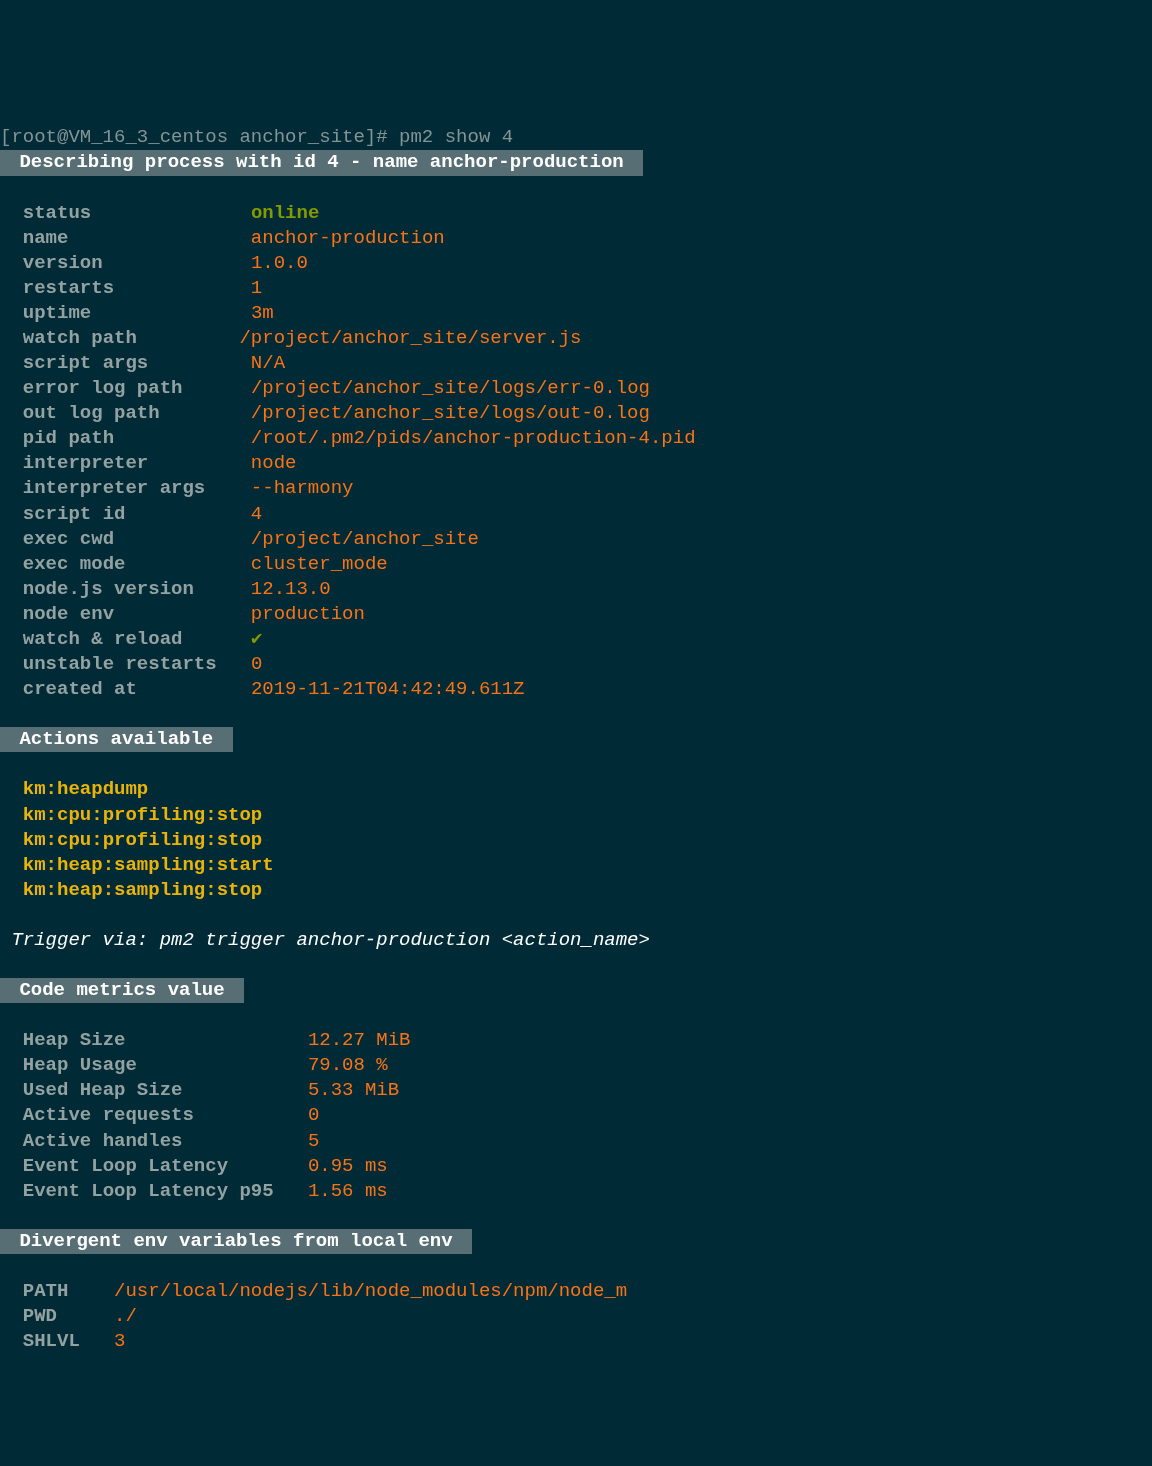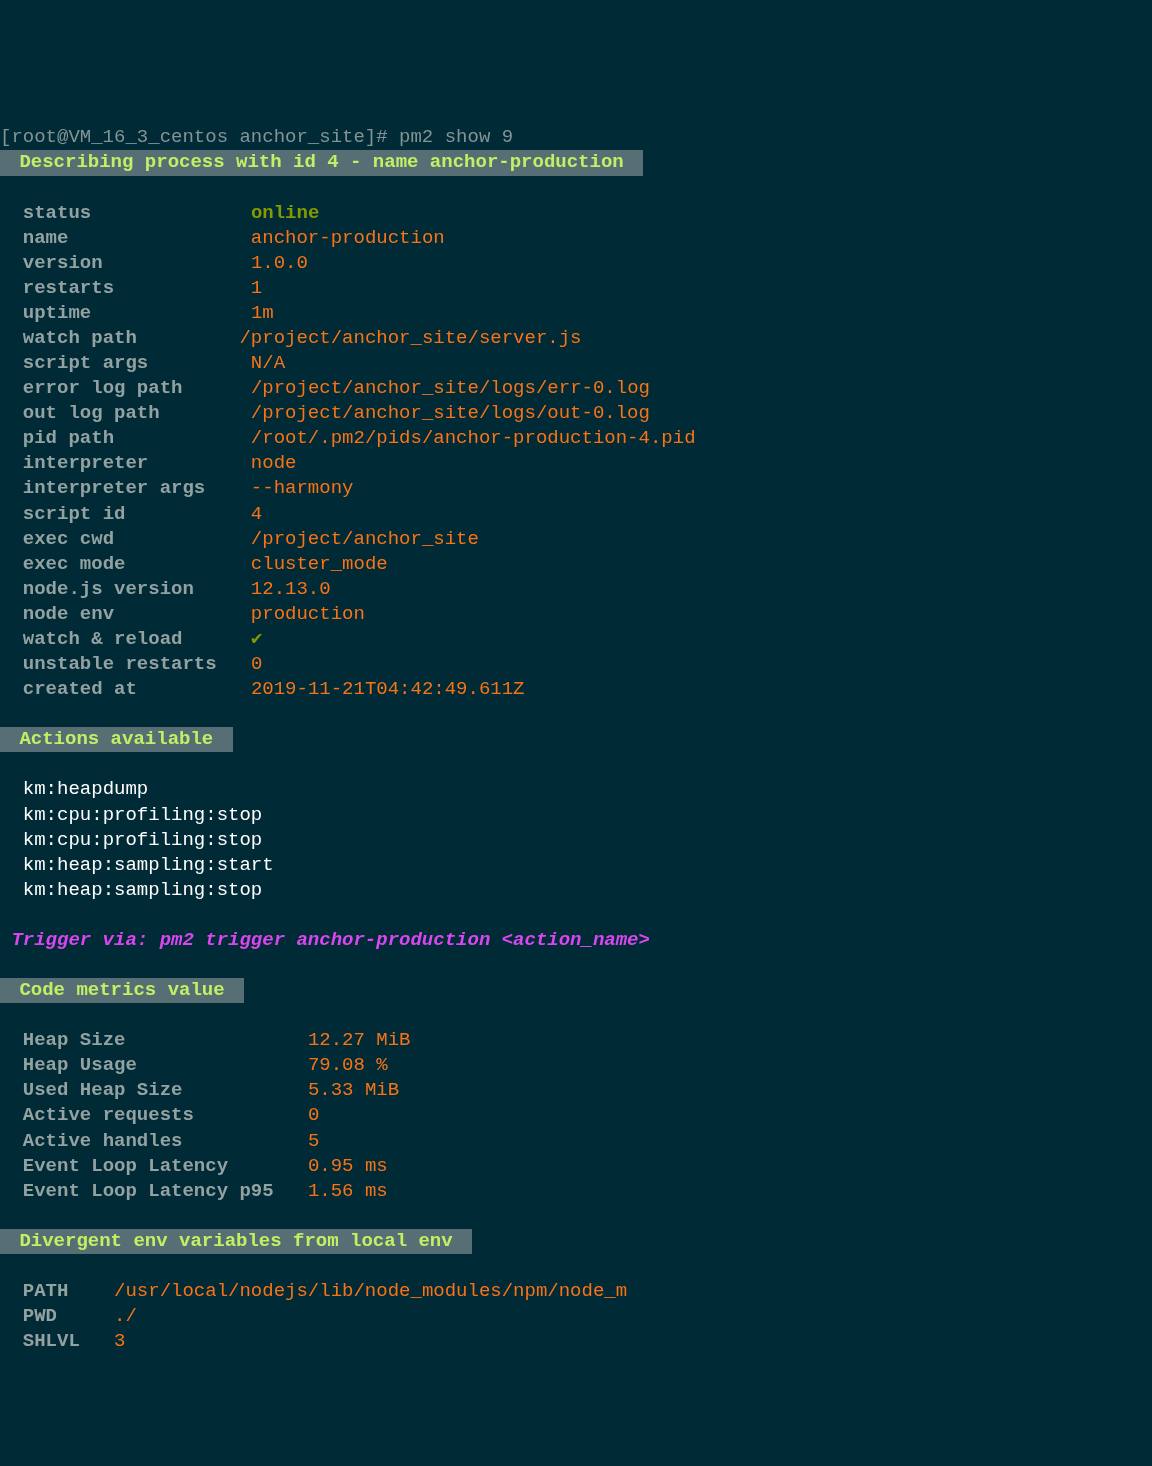"[root@VM_16_3_centos anchor_site]# pm2" span { text: 9 -> 4 }
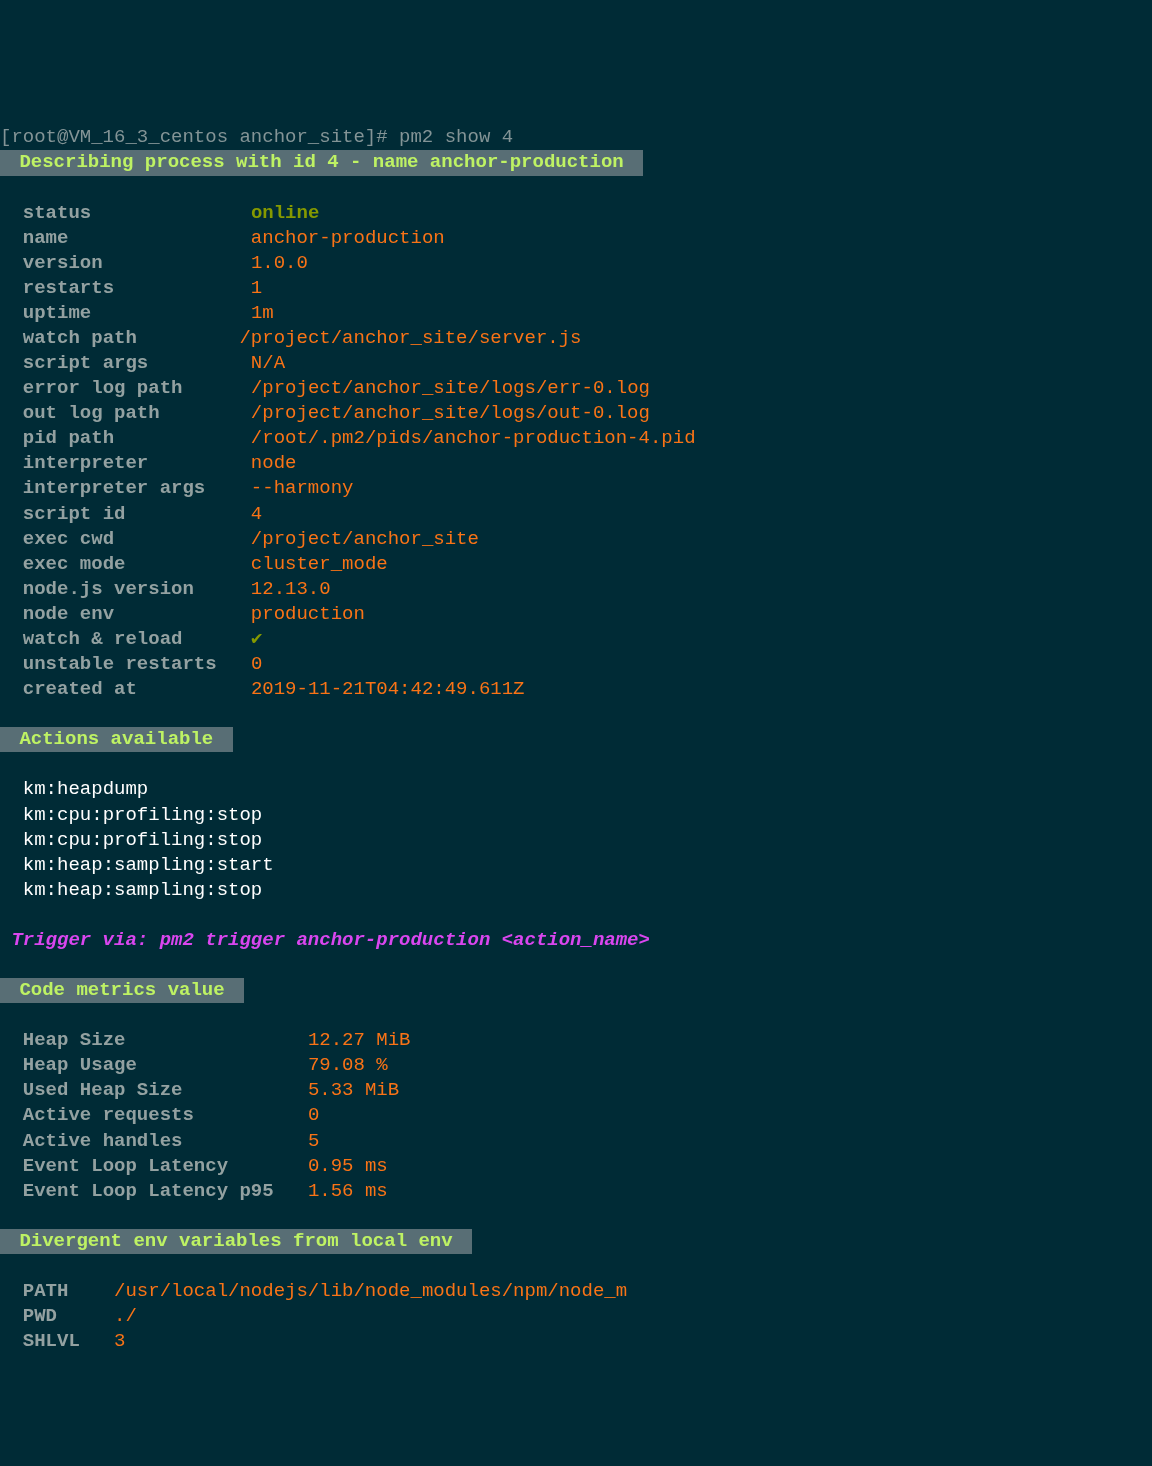"Describing process with id 4" .section-header { color: #bef264 -> #ffffff }
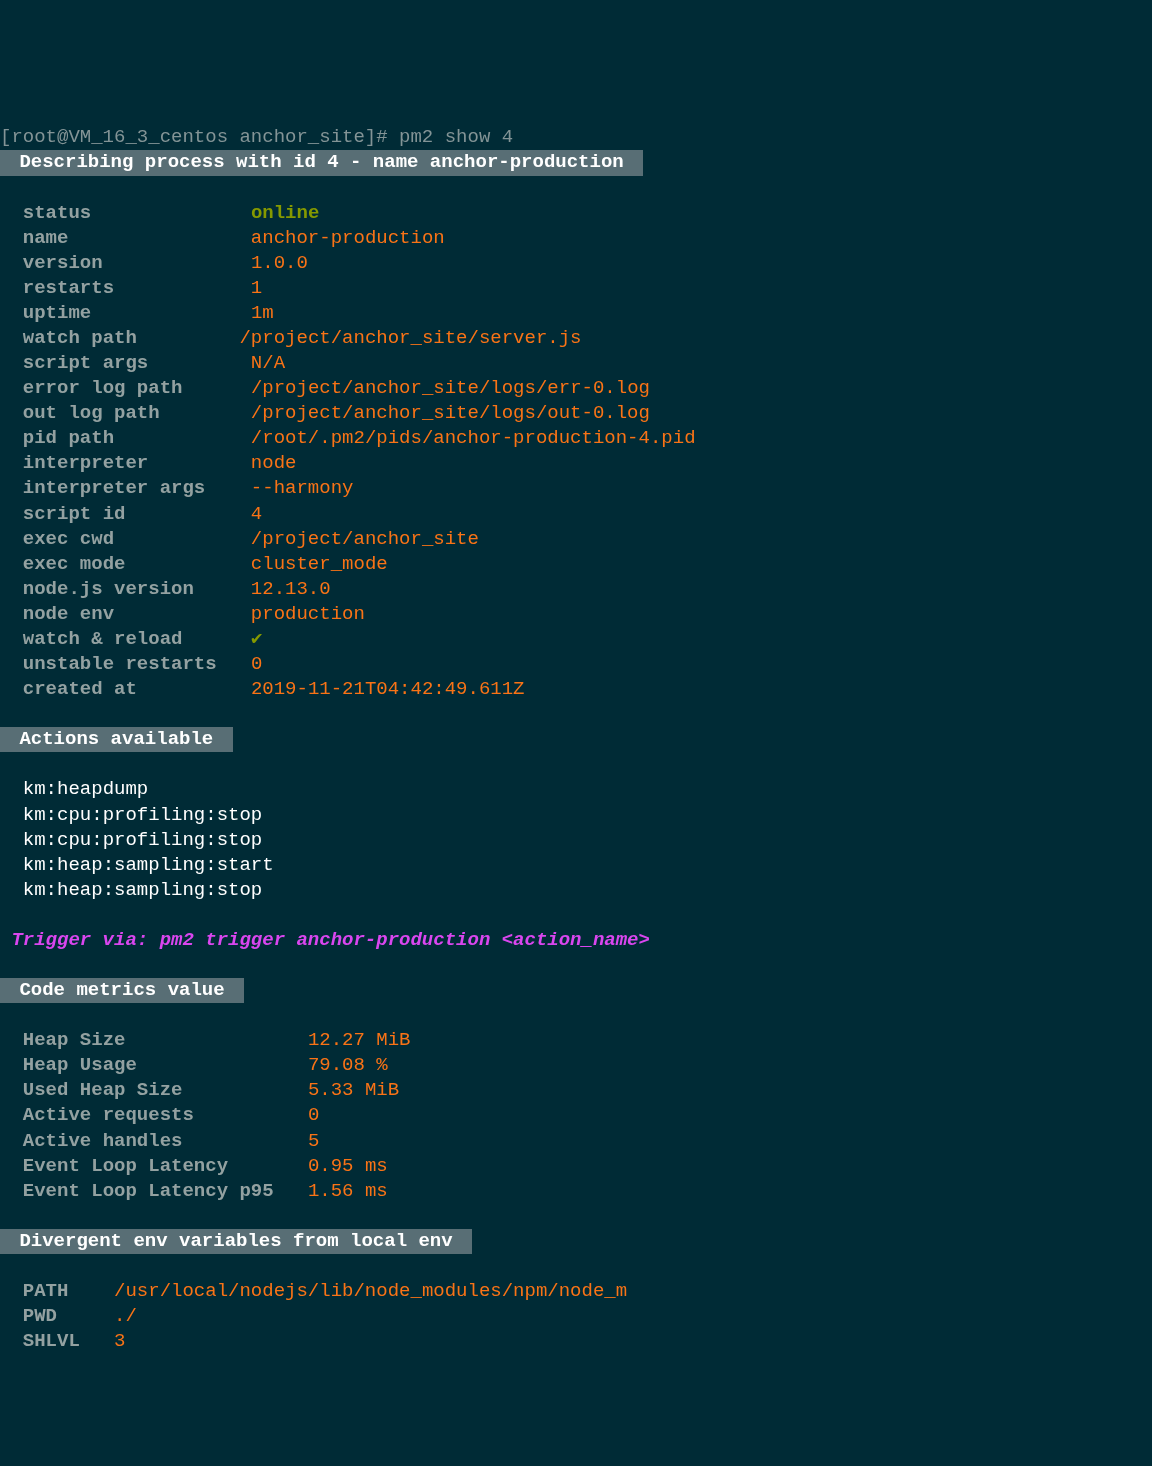"1m" span.val { text: 1m -> 3m }
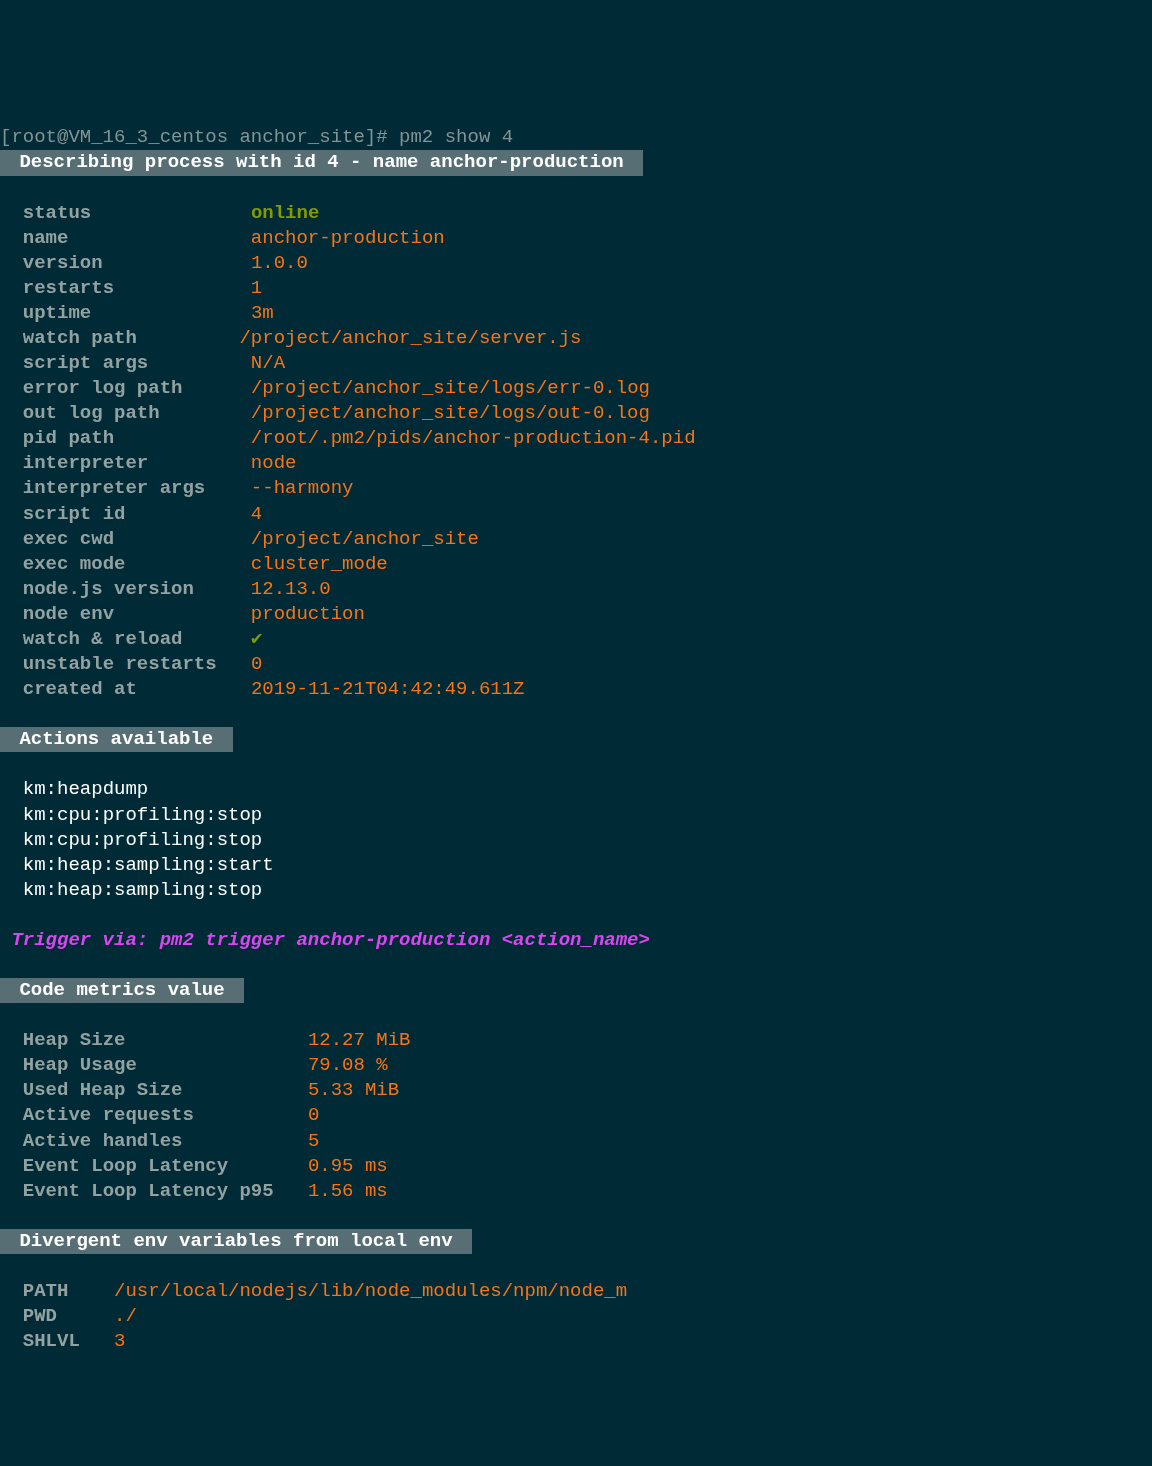"km:heapdump" .action-item { color: #ffffff -> #eab308; font-weight: normal -> bold }
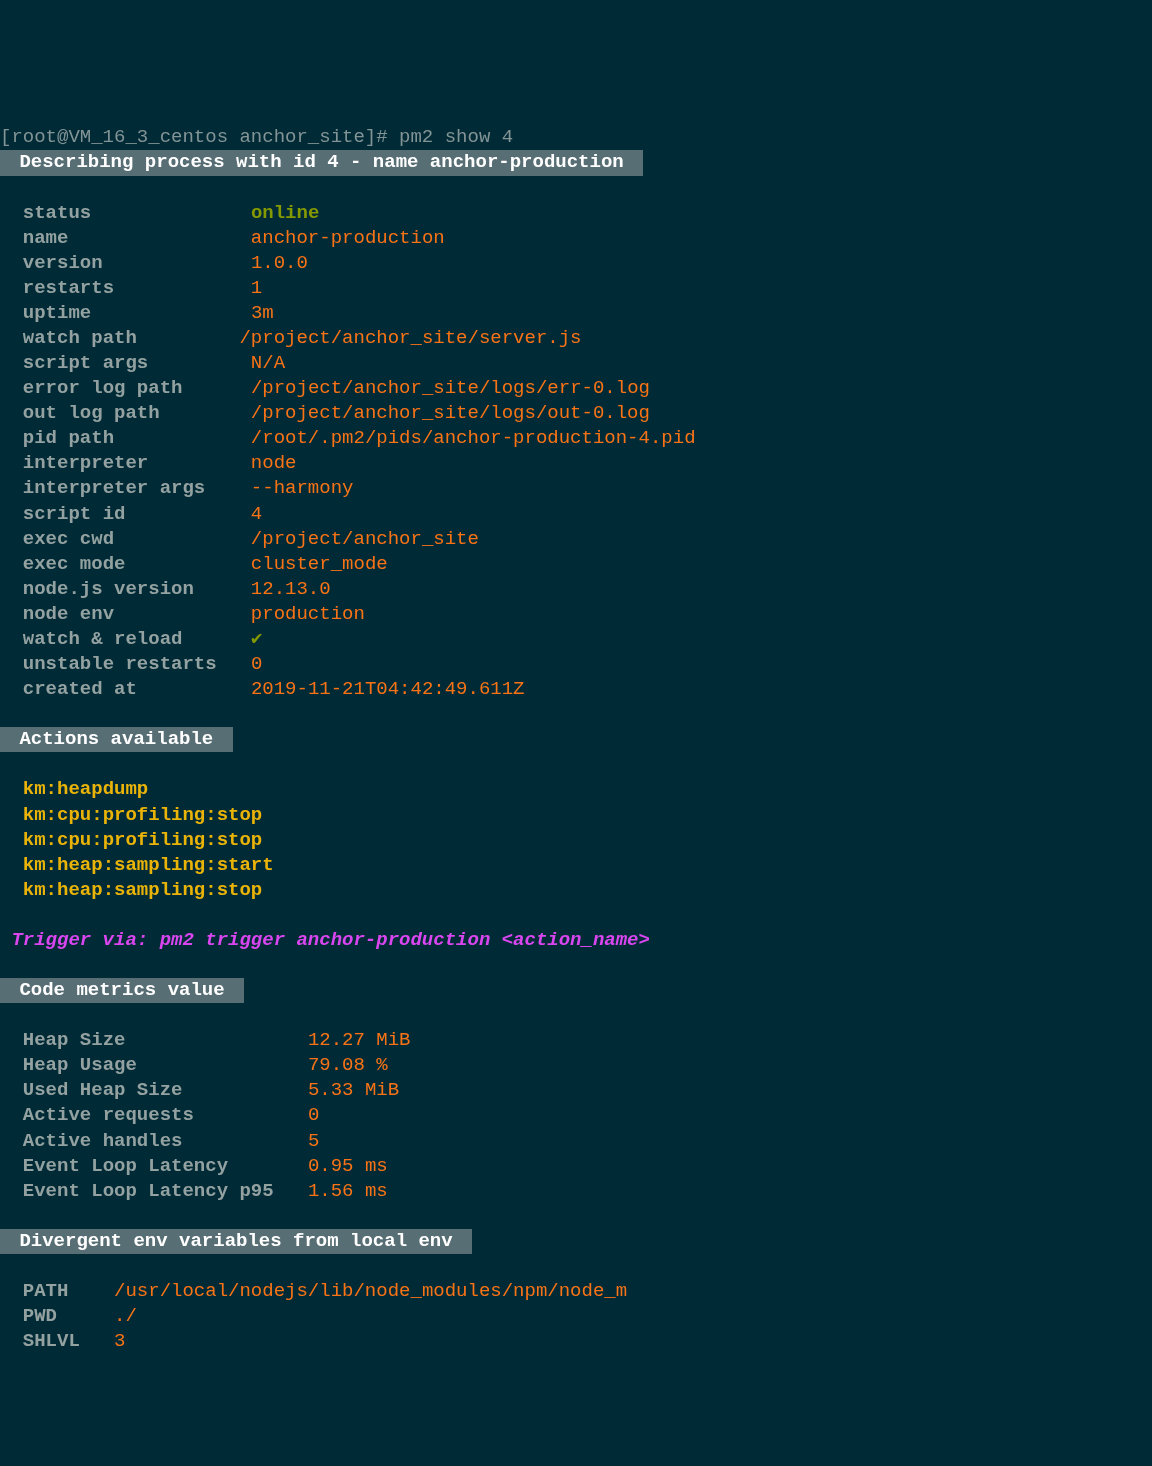"Trigger via: pm2 trigger" .trigger-line { color: #d946ef -> #ffffff; font-weight: bold -> none }
